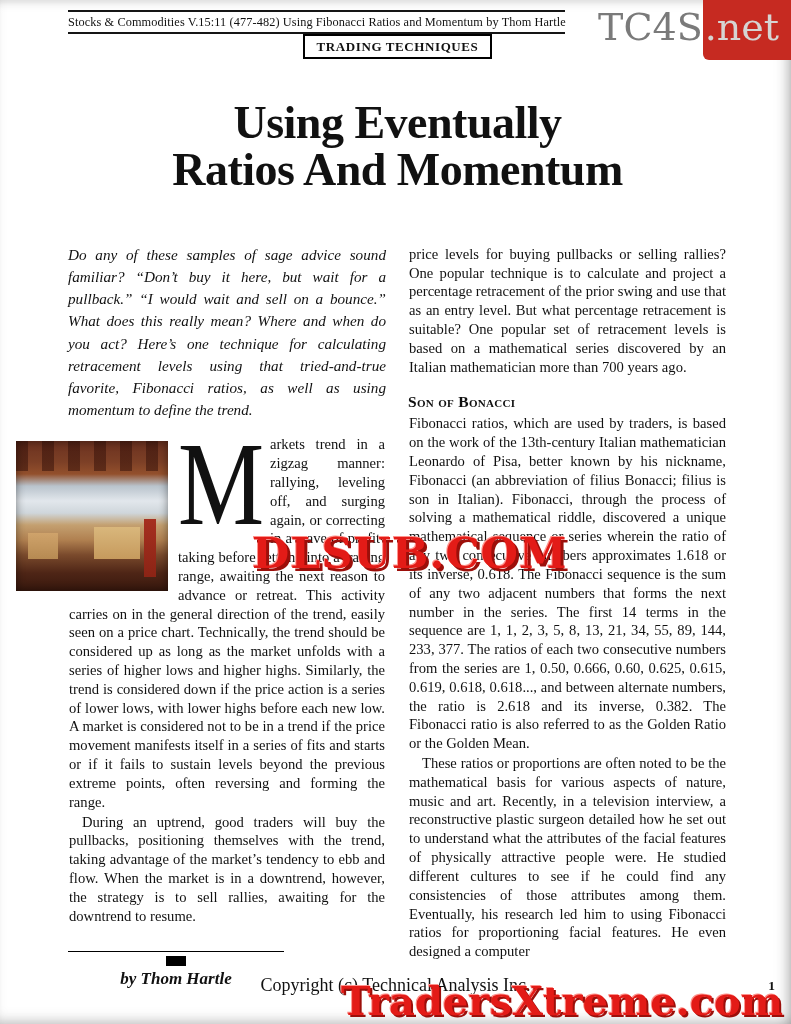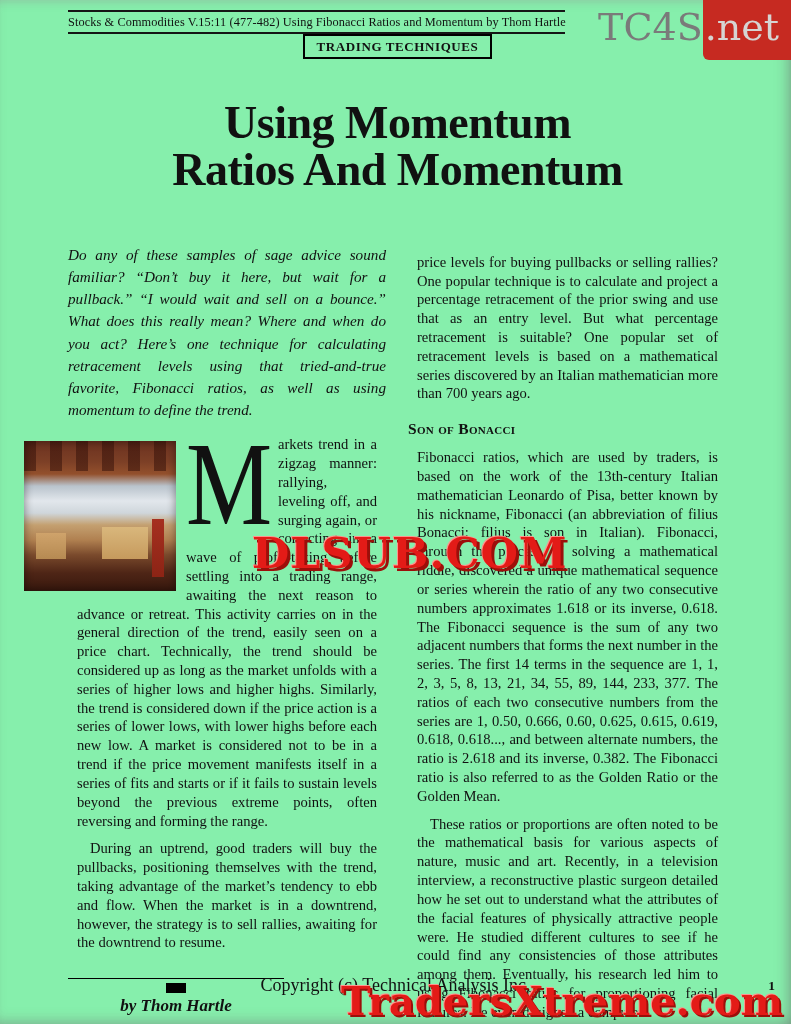"Stocks & Commodities V.15:11 (477-482)" .page { background: #86efac -> #ffffff }
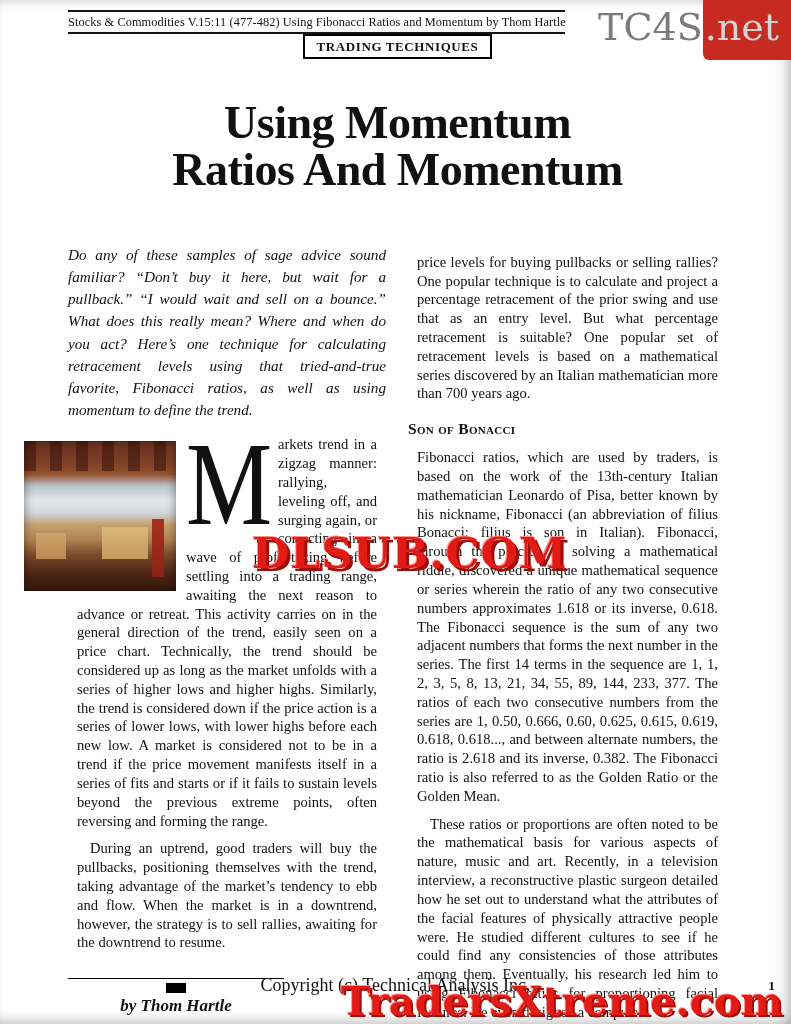"Using Momentum" div { text: Momentum -> Eventually }
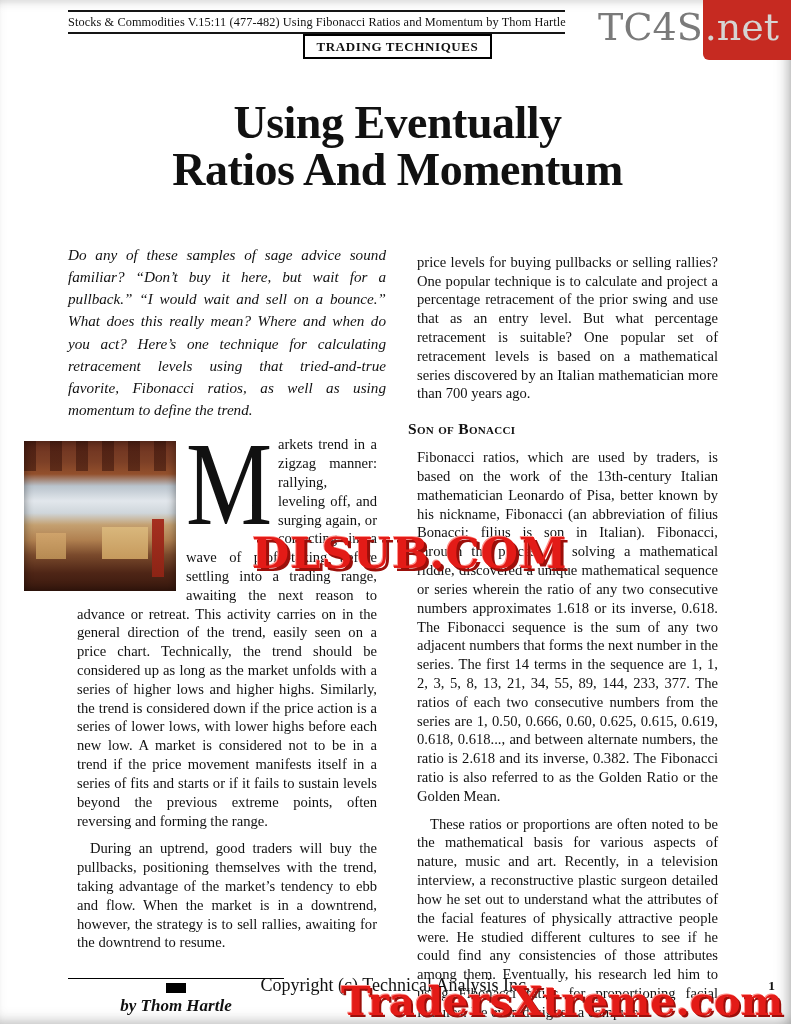"price levels for buying pullbacks" .para { margin: 9px -> 1px }
